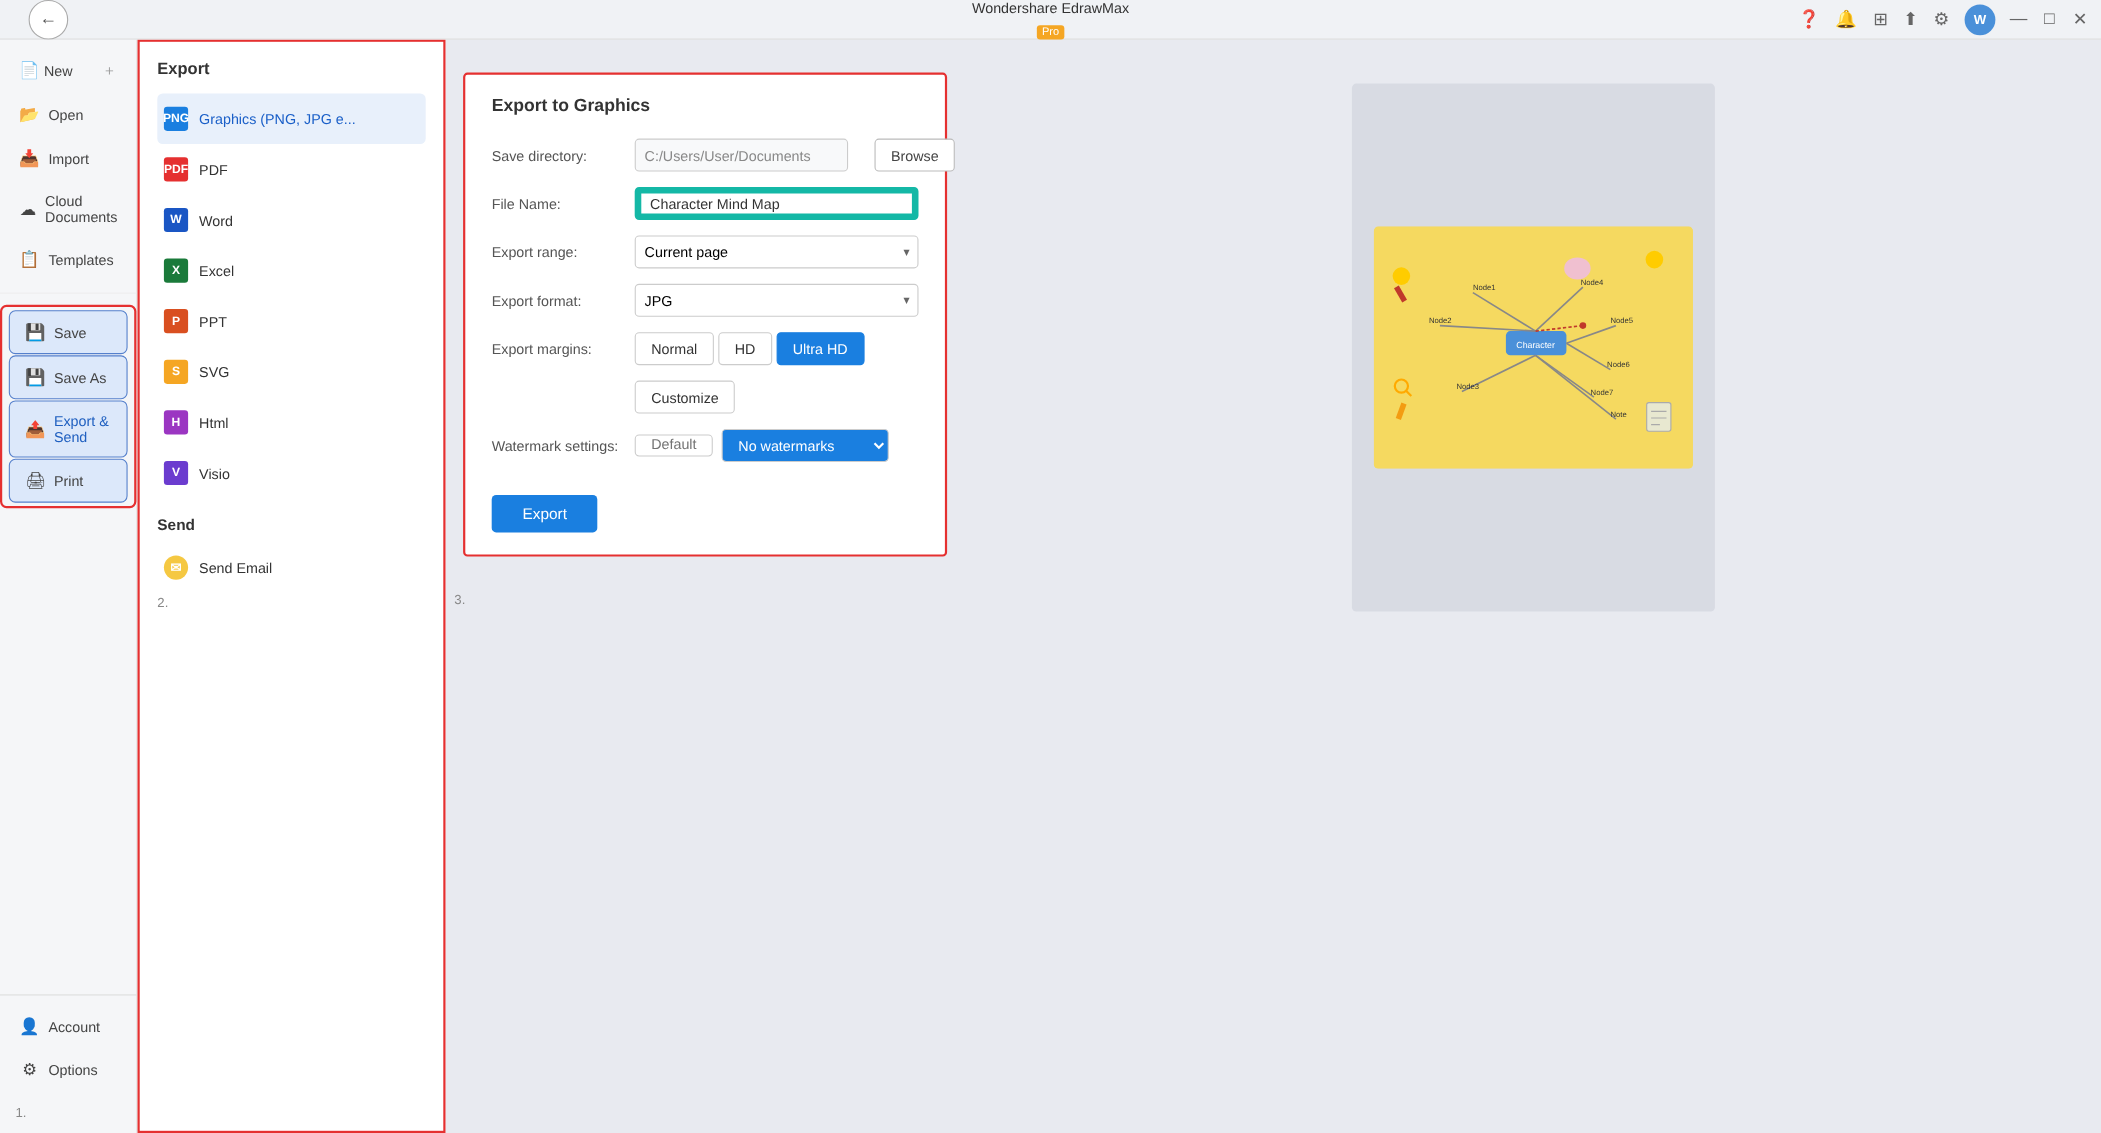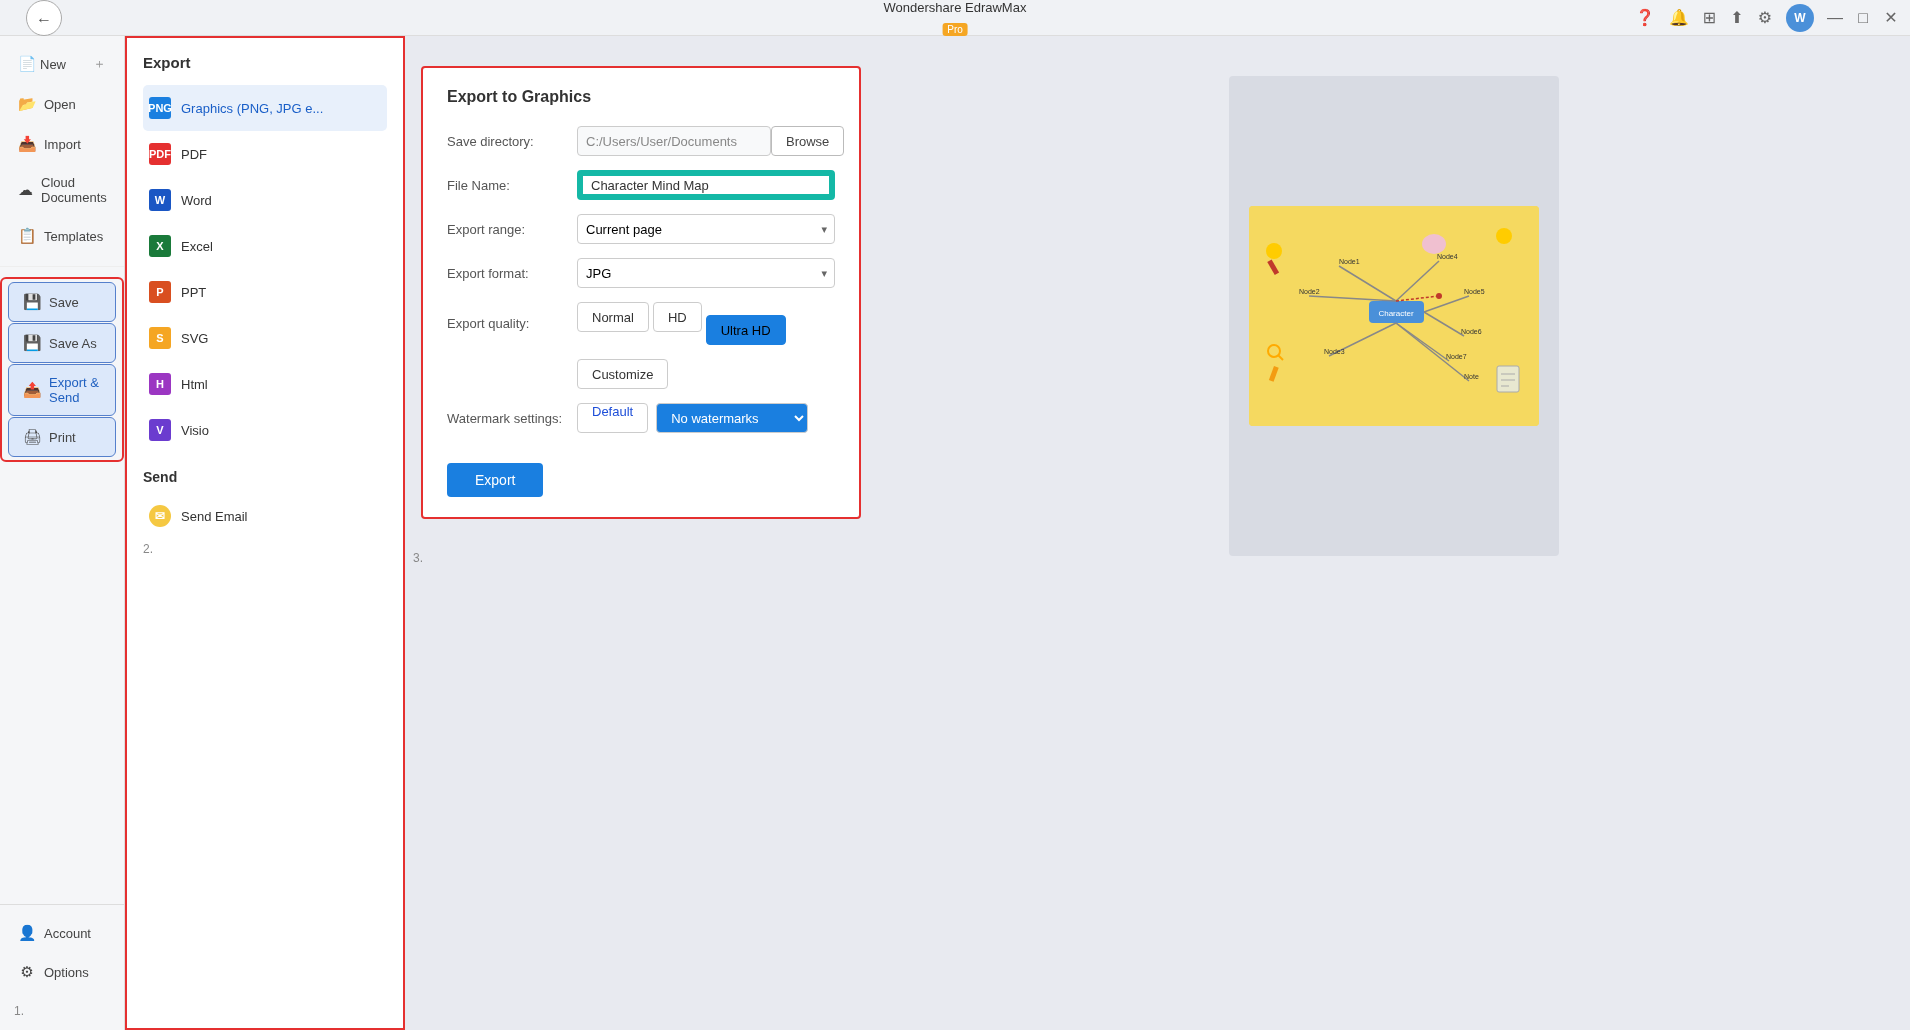"C:/Users/User/Documents" .form-control { gap: 0 -> 24px }
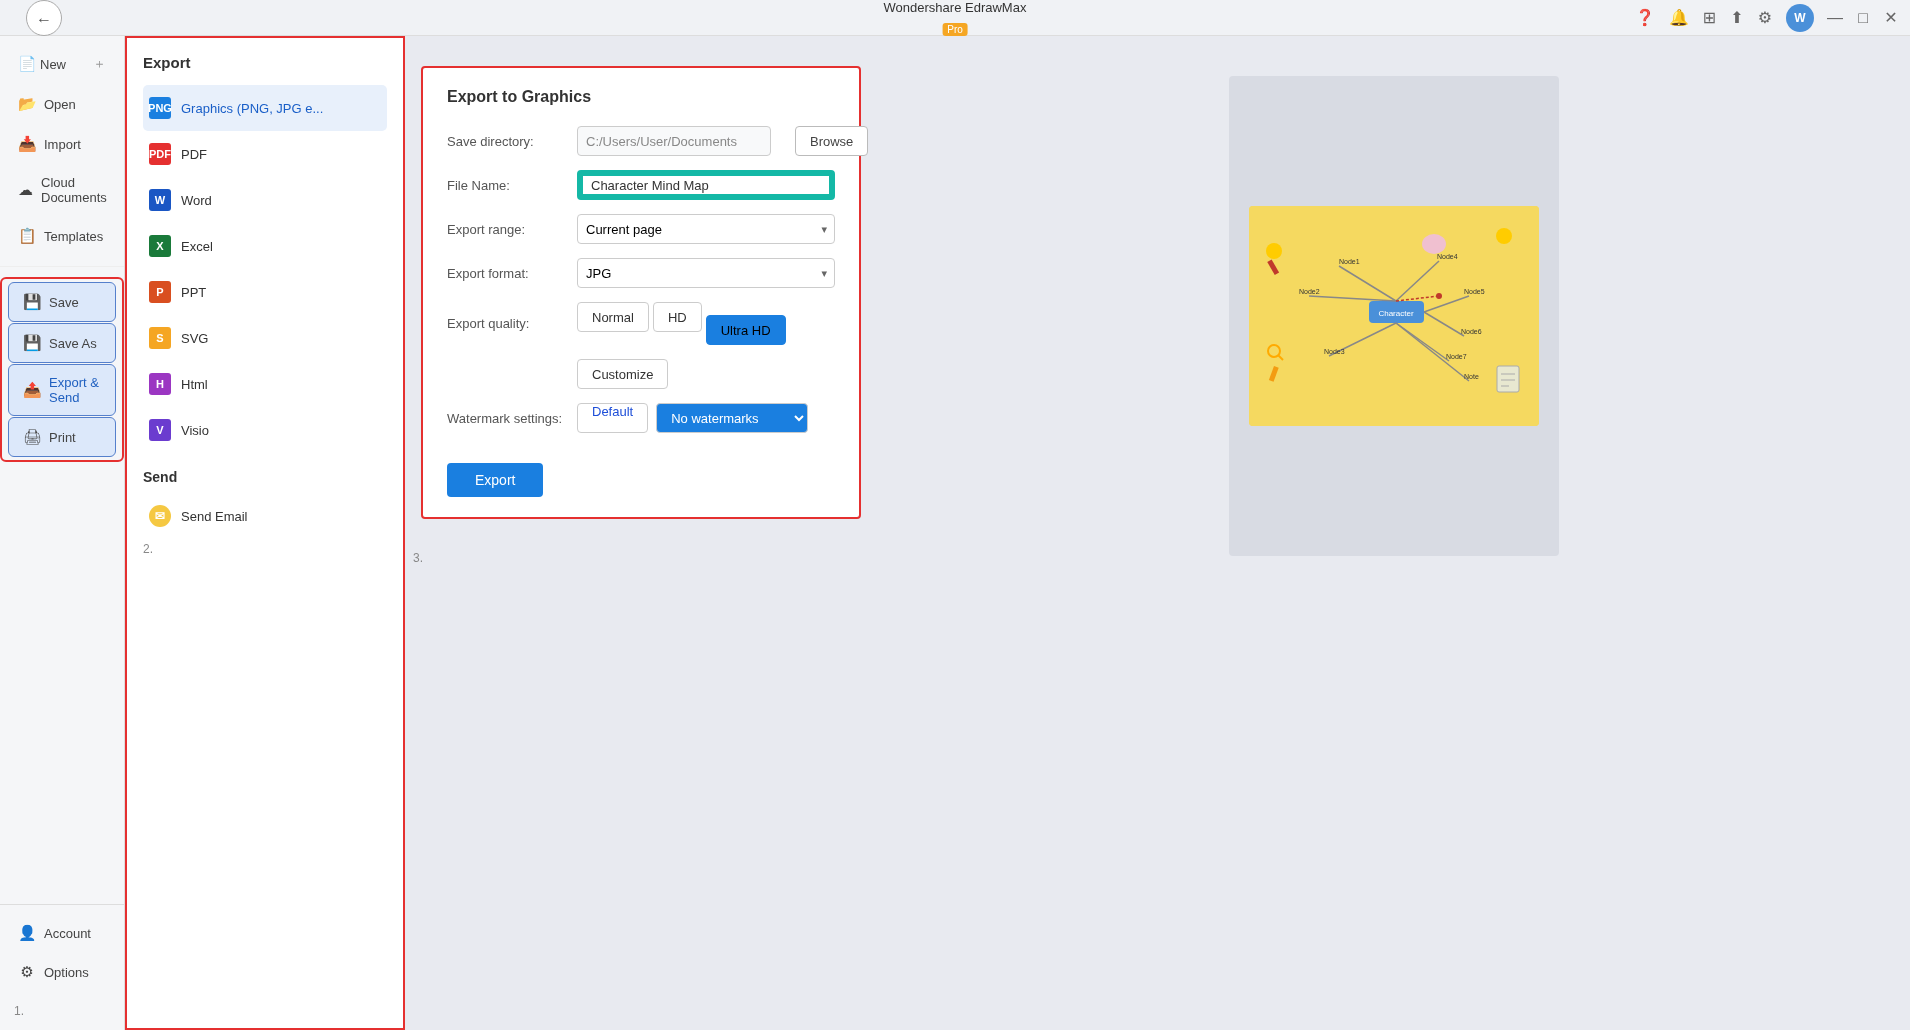"Export quality:" span.form-label { text: quality -> margins }
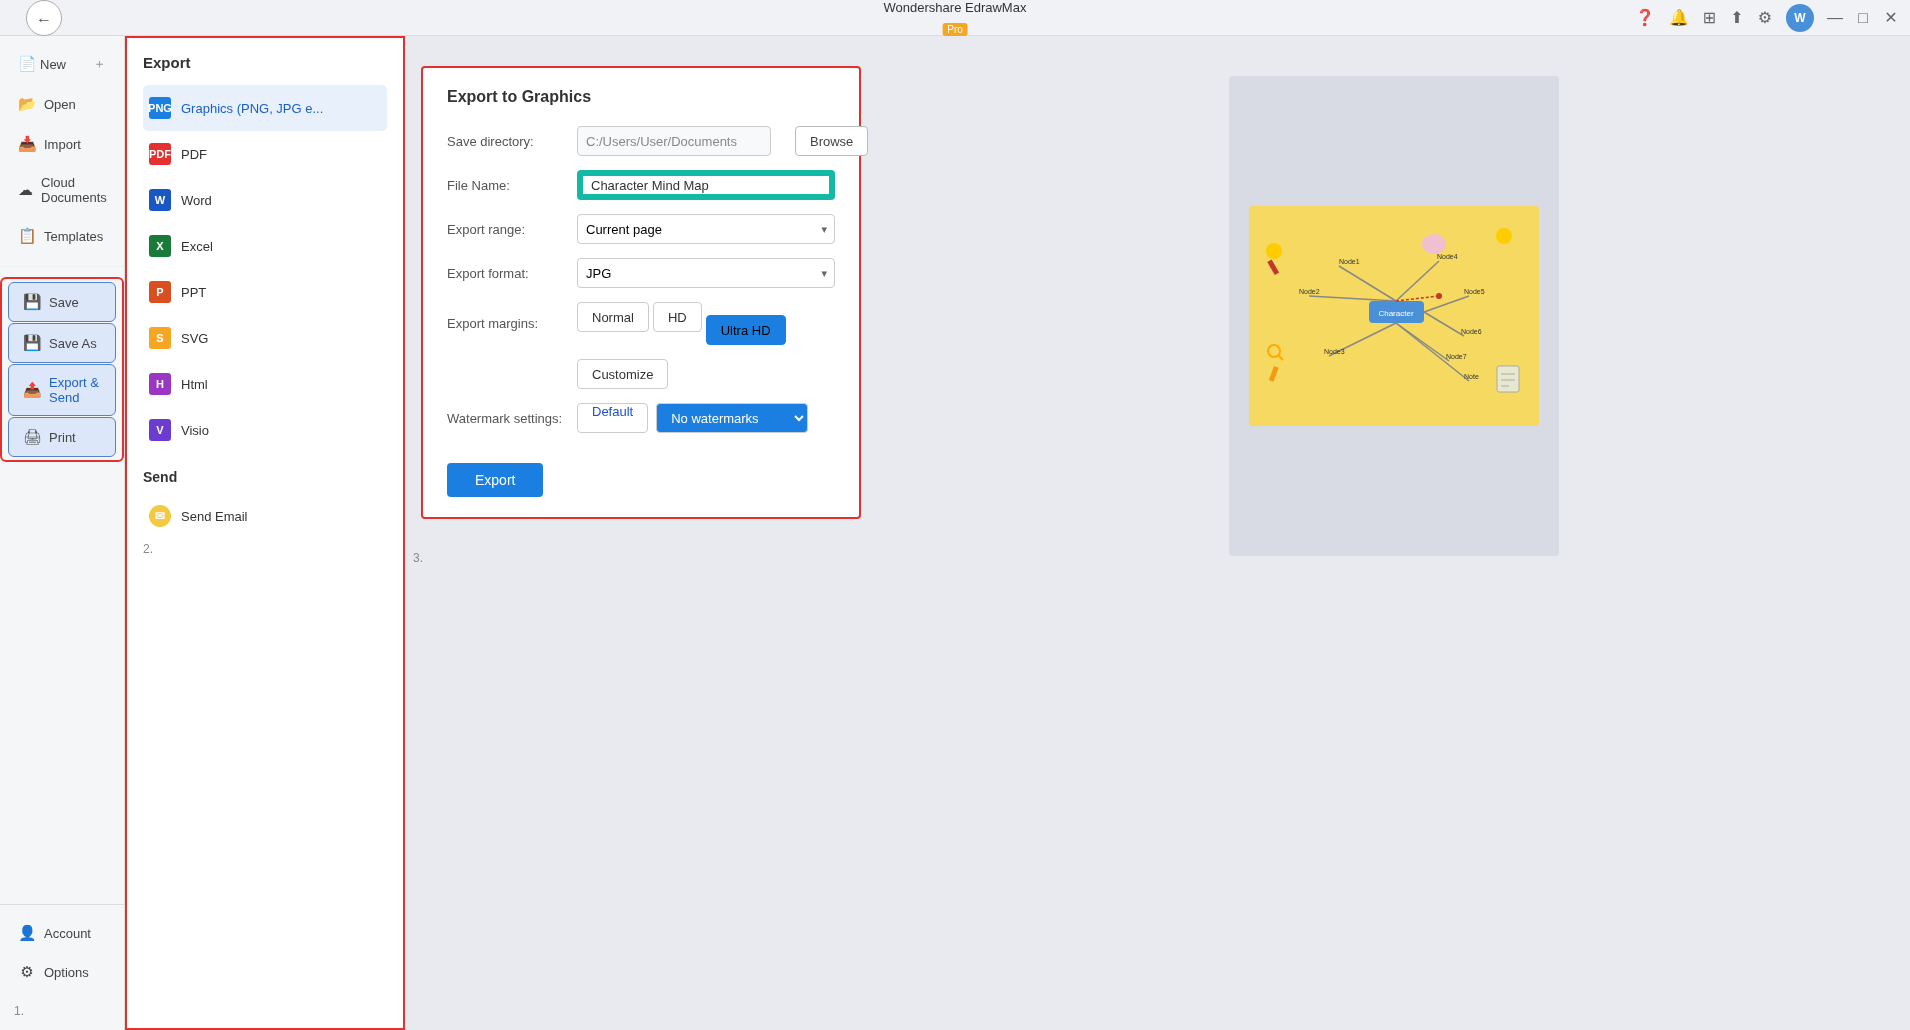"Ultra HD" .quality-btn.active { color: #000000 -> #ffffff; margin-top: 13px -> none }
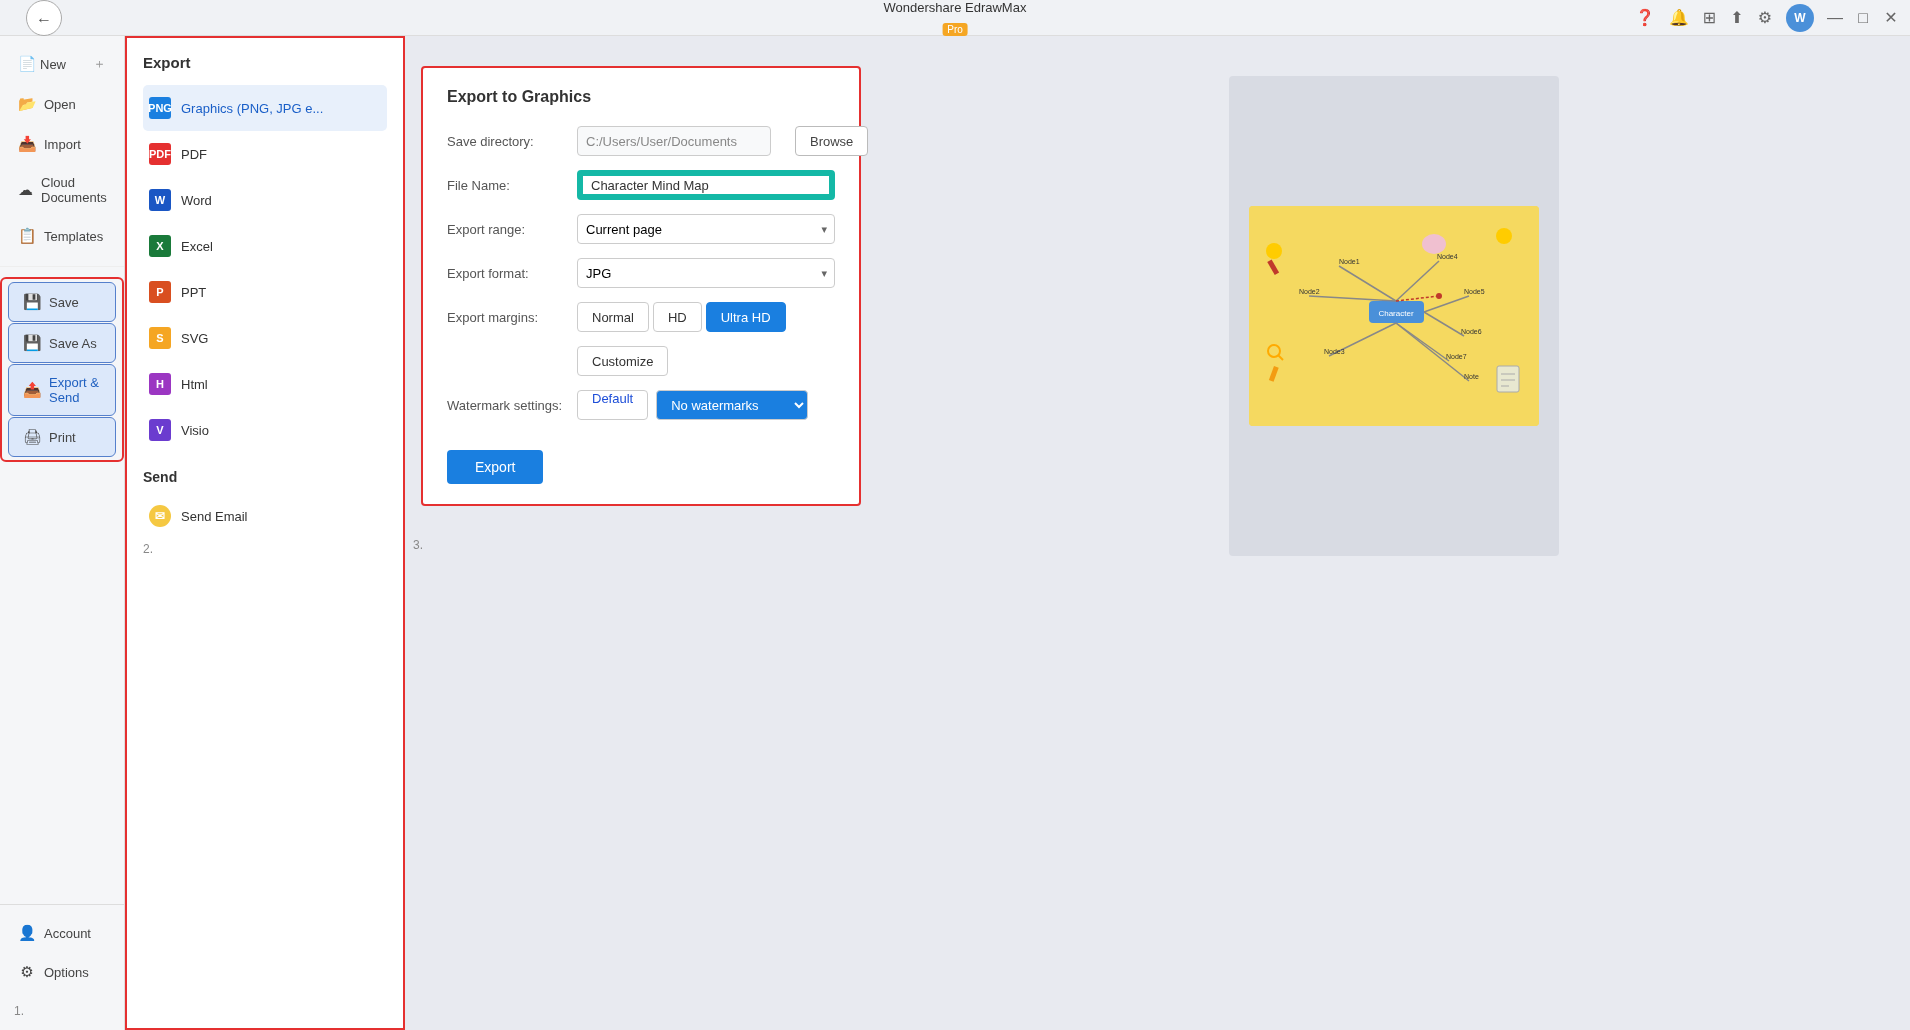"Default" .watermark-default { color: #1d4ed8 -> #737373; height: 30px -> 20px }
